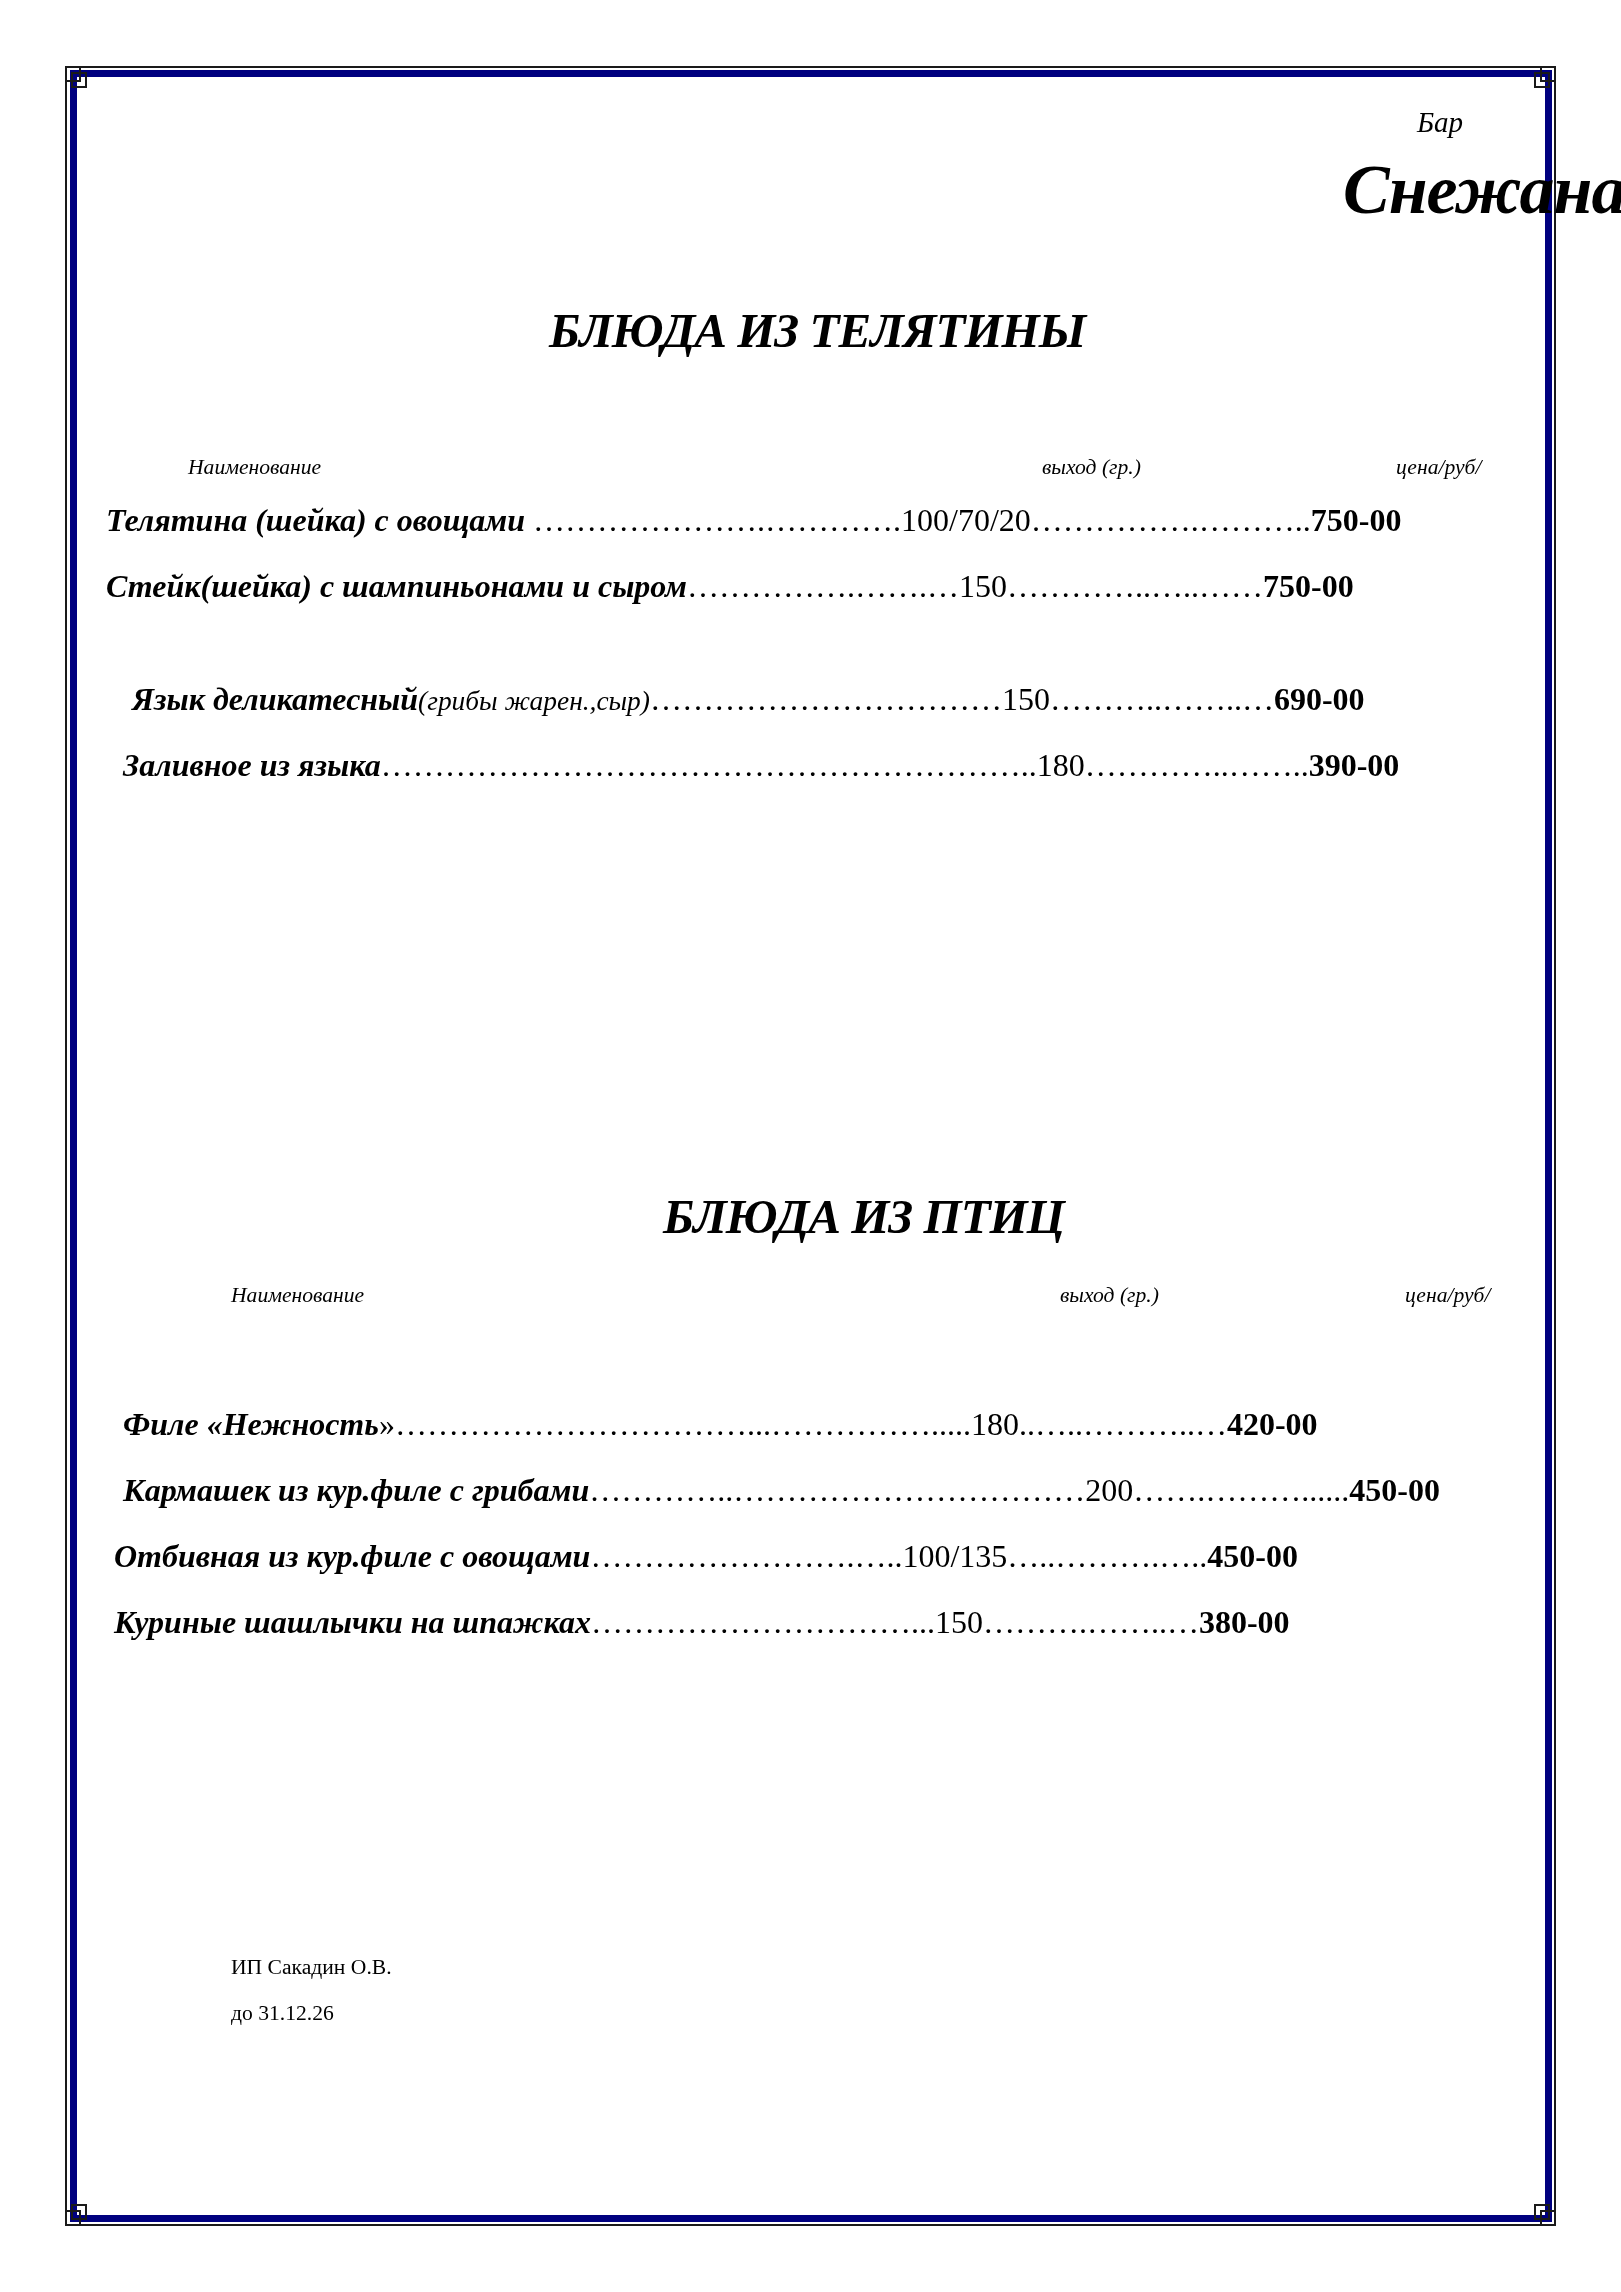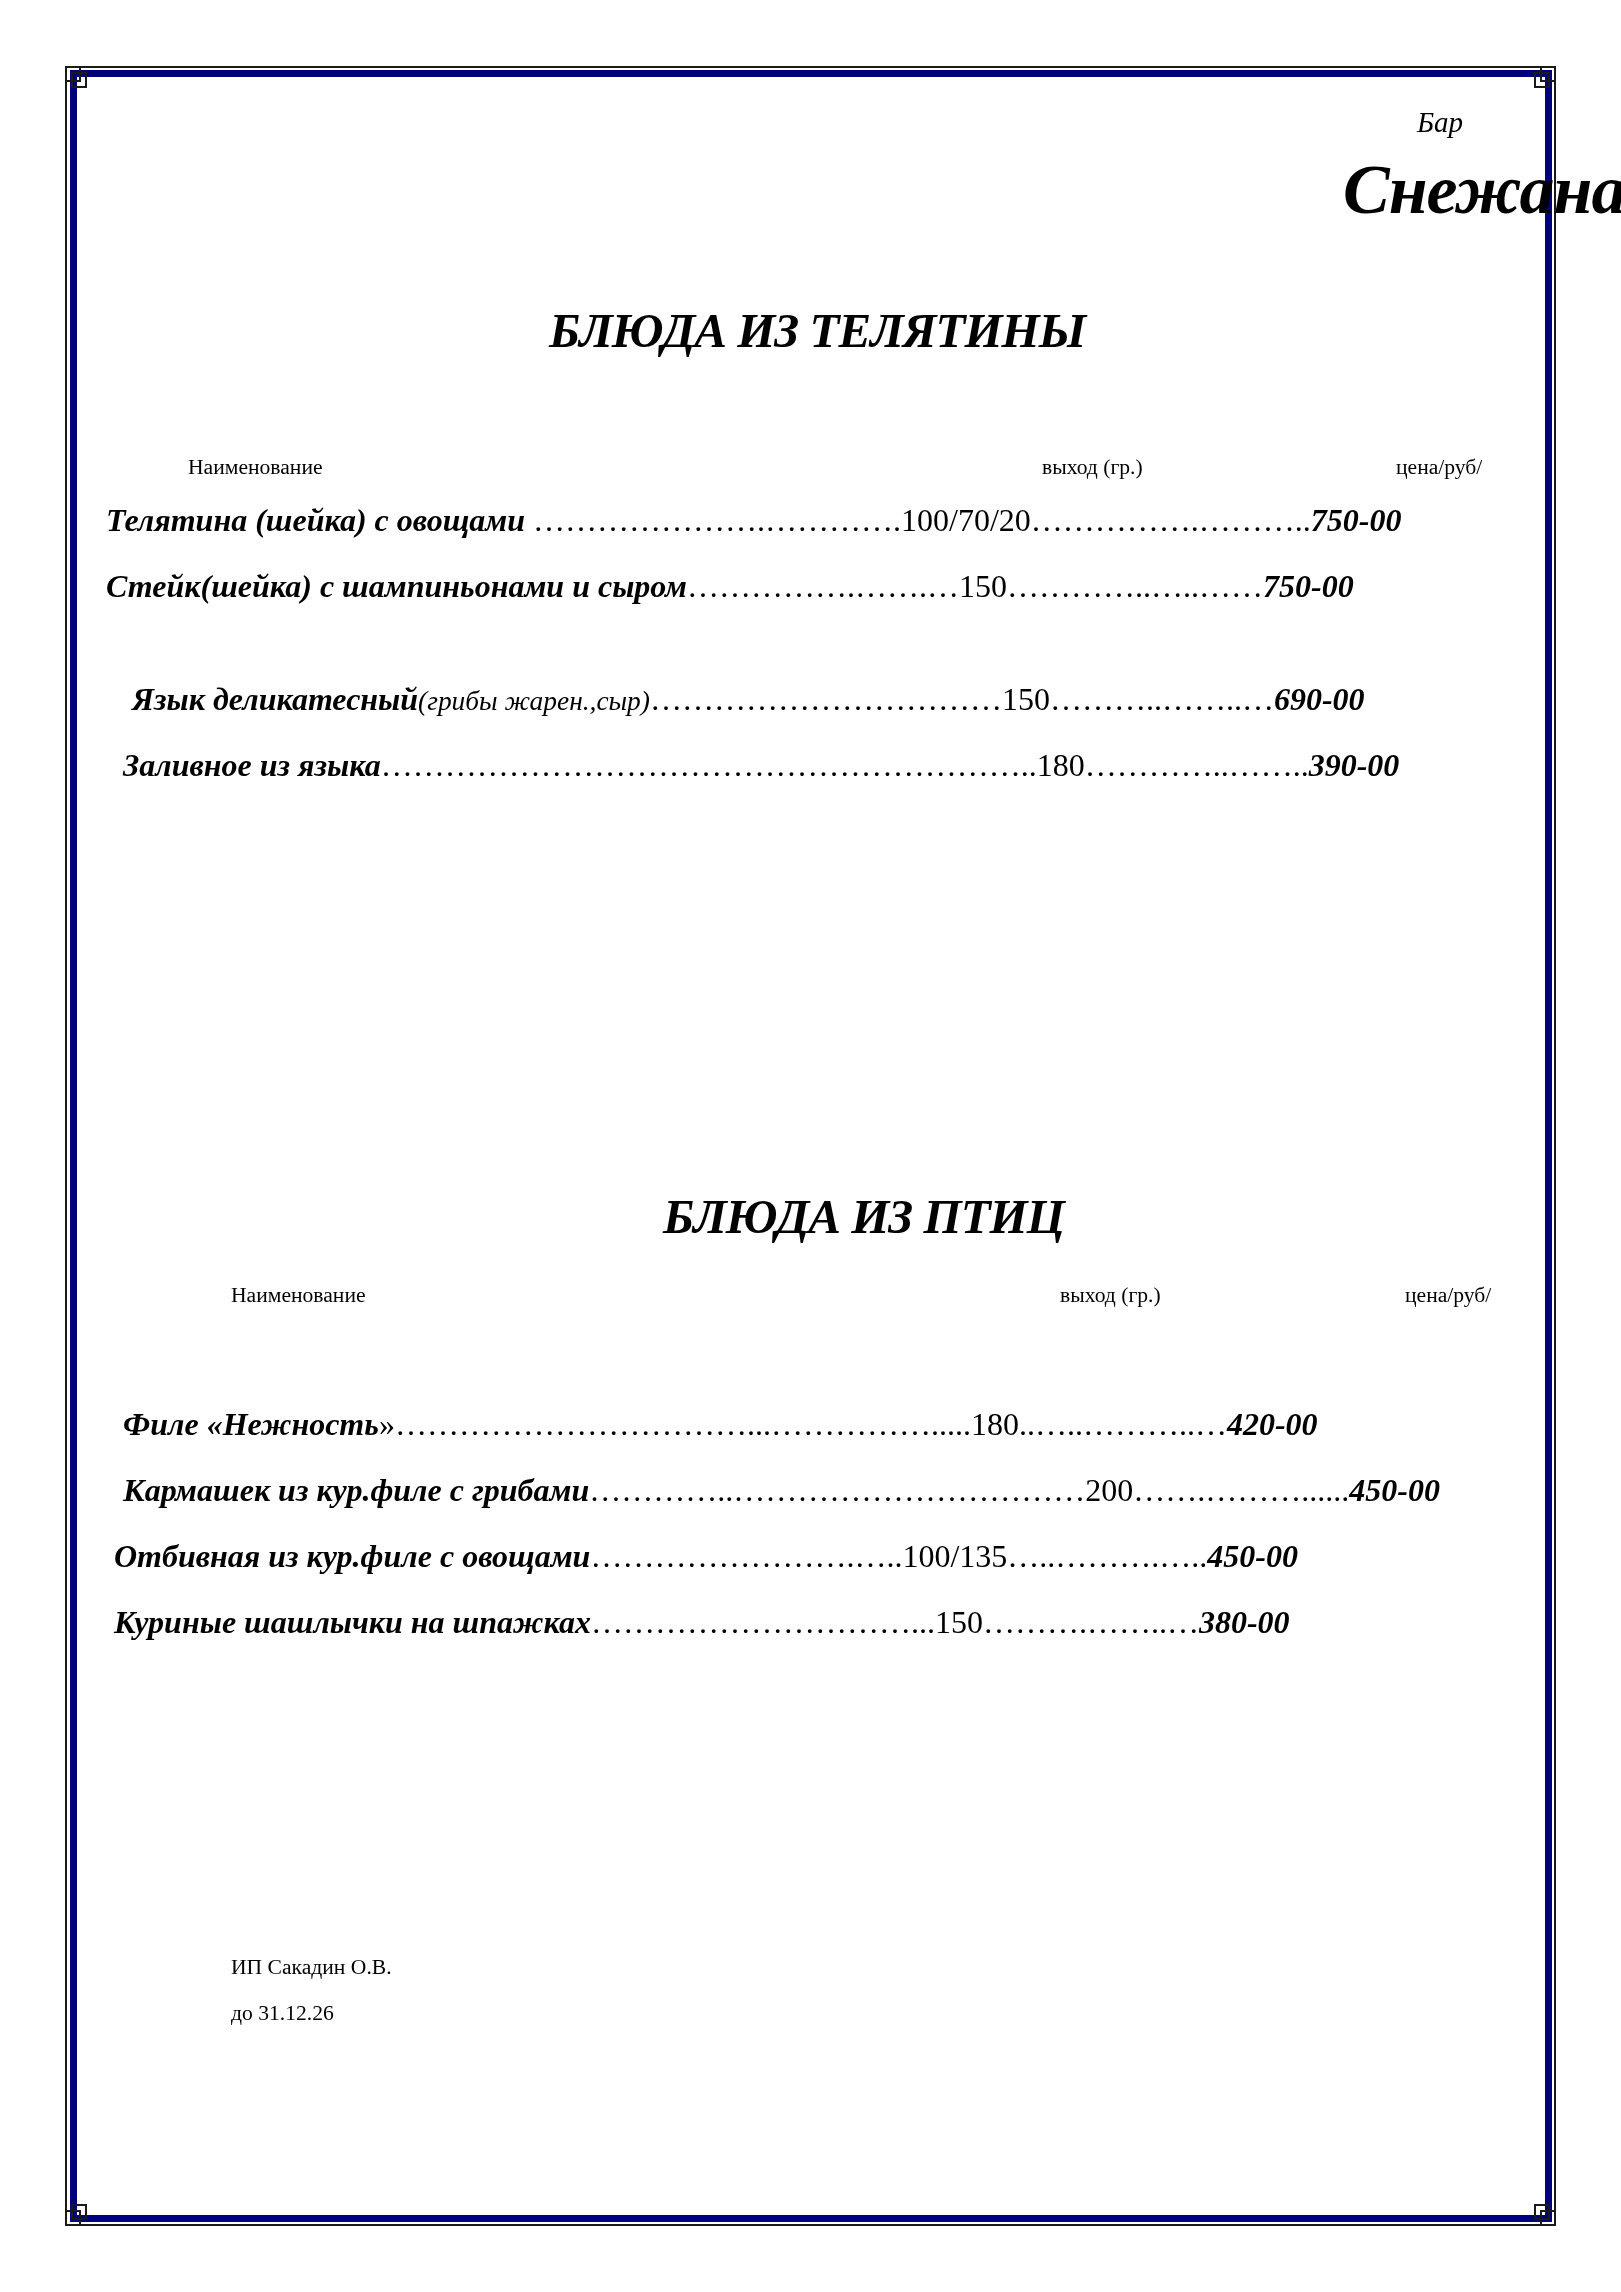"Наименование" .colhead { font-style: none -> italic }
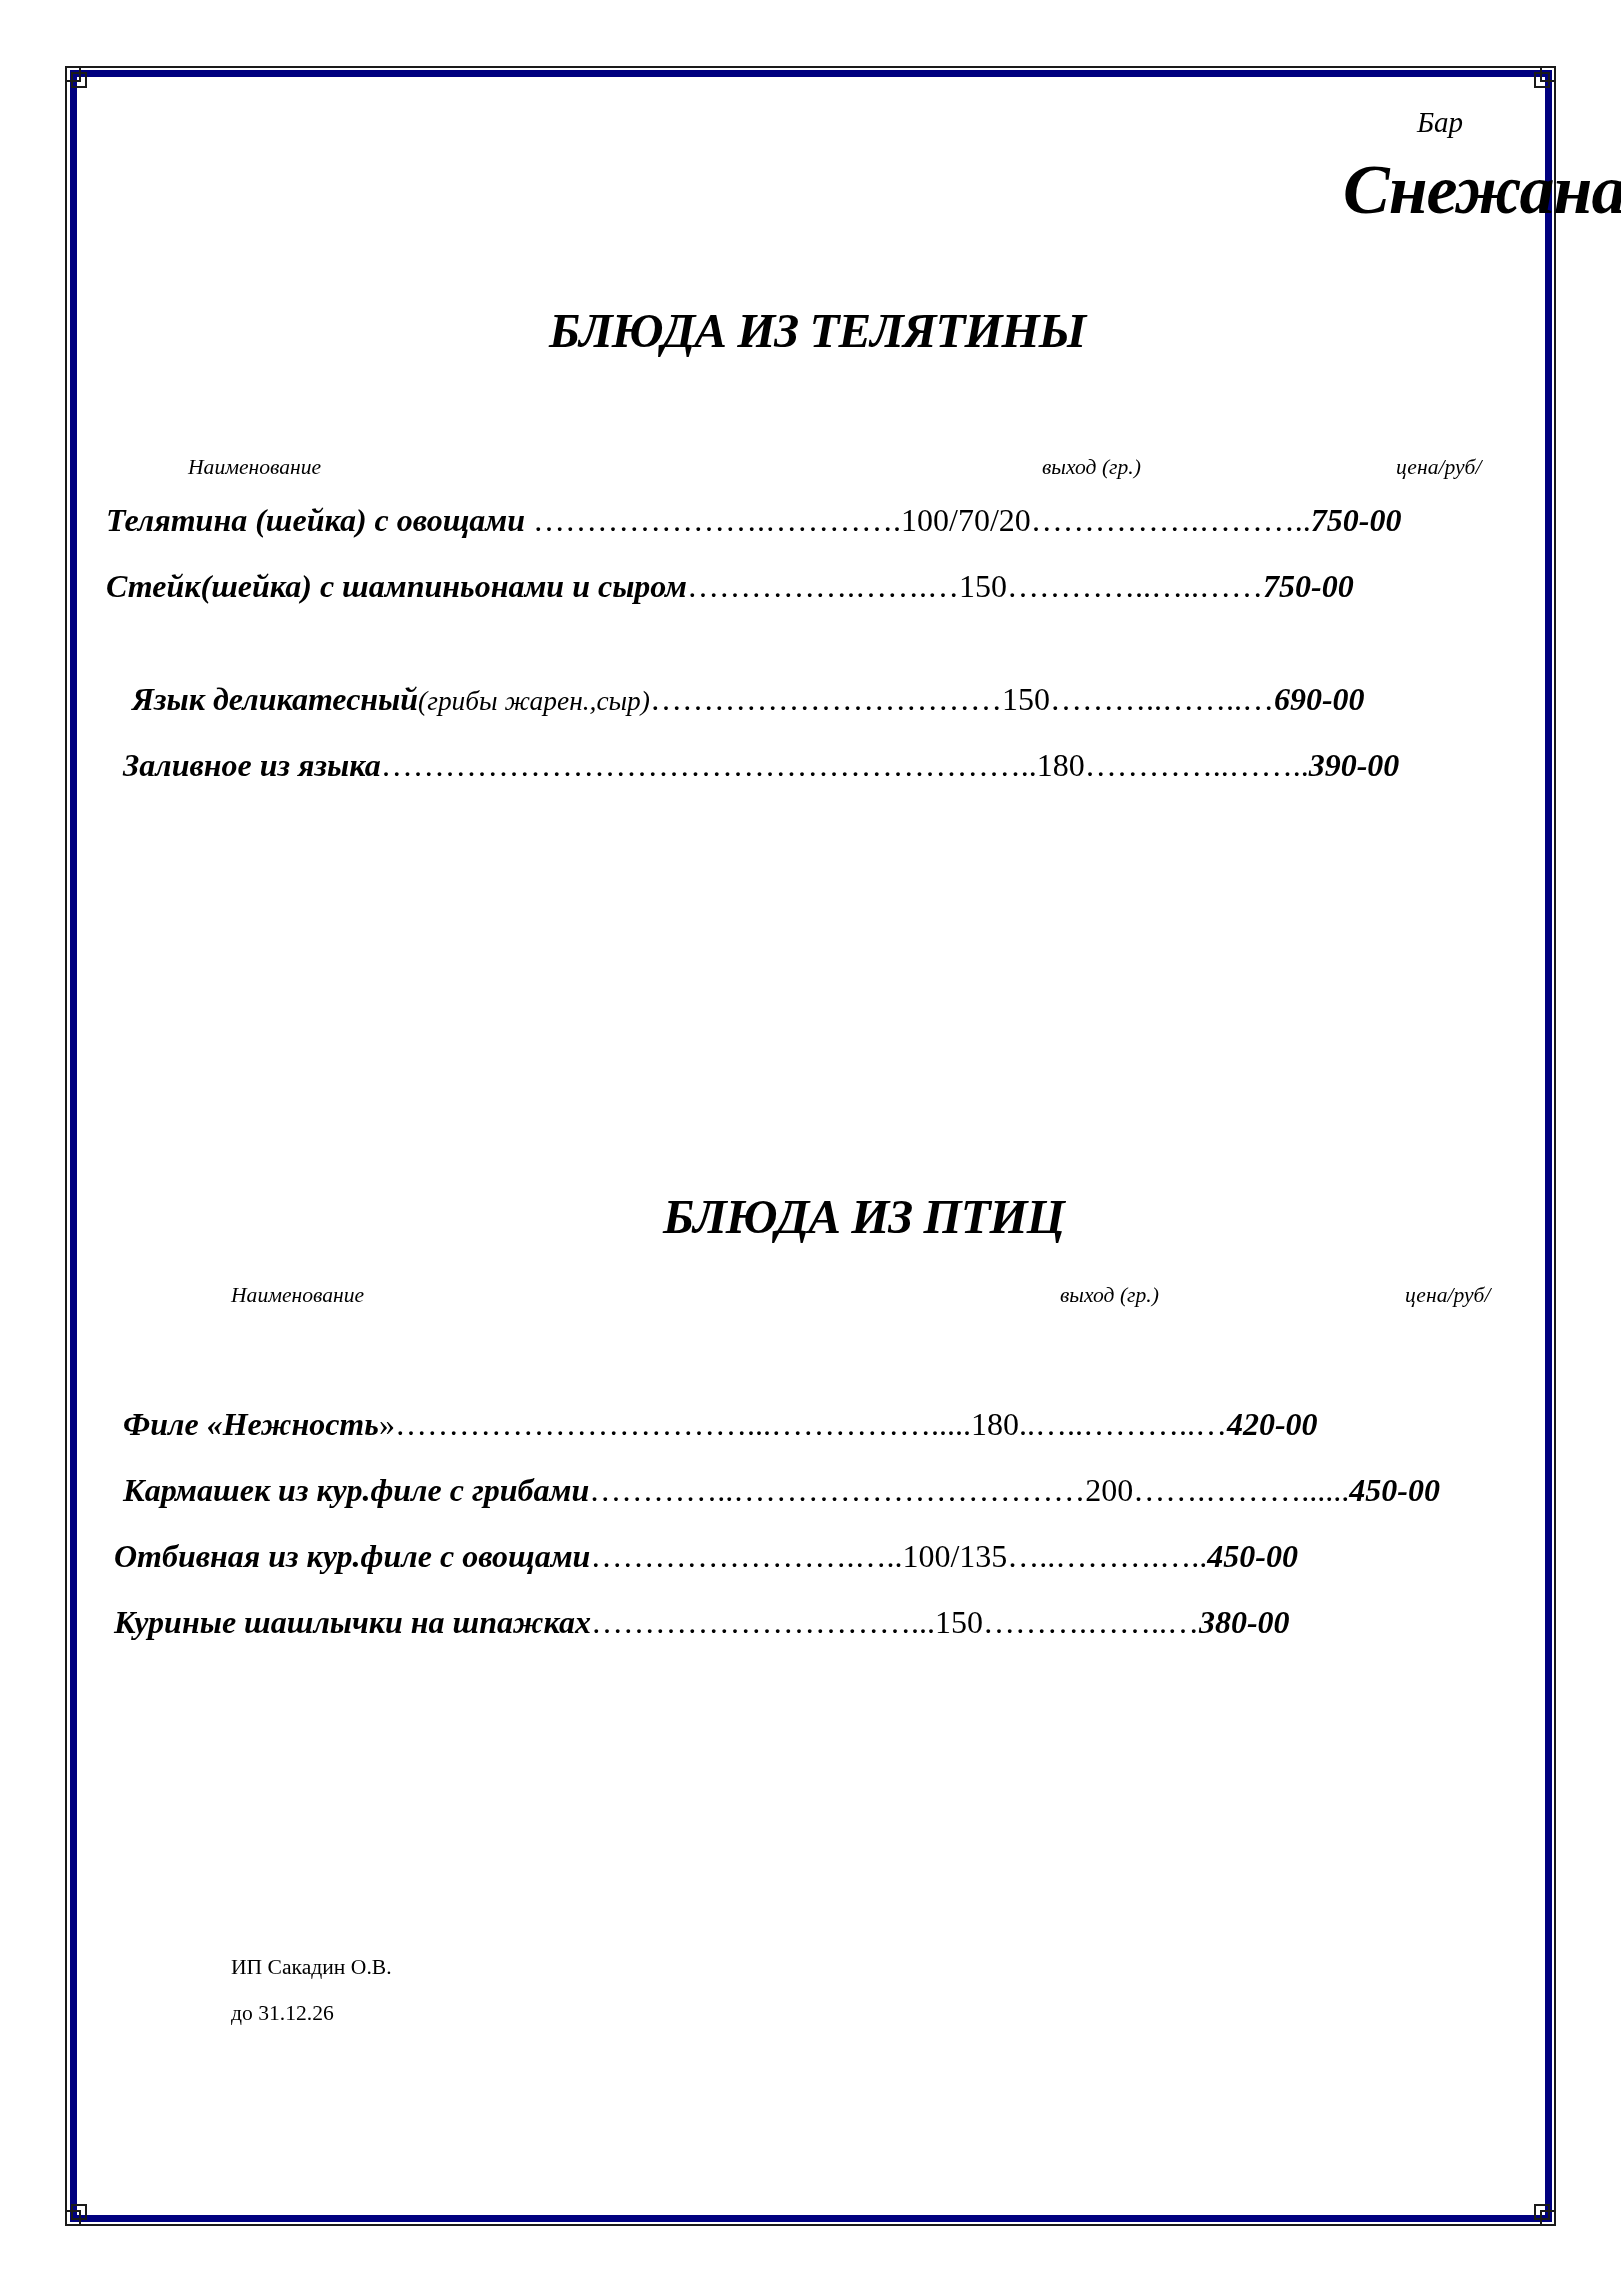"750-00" .row .price { font-style: italic -> none }
